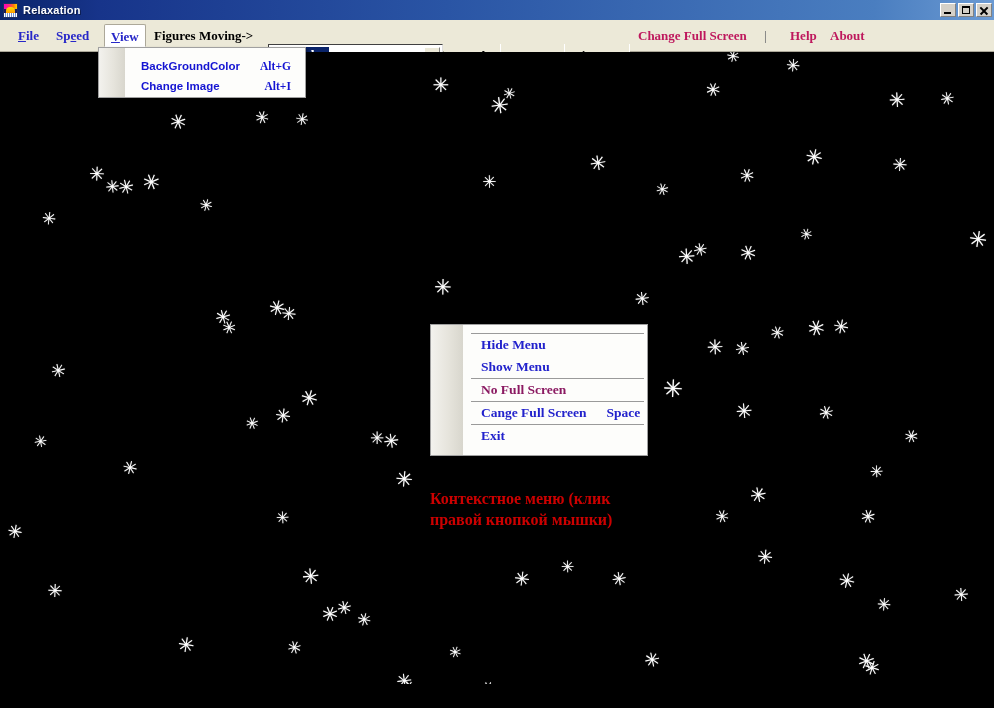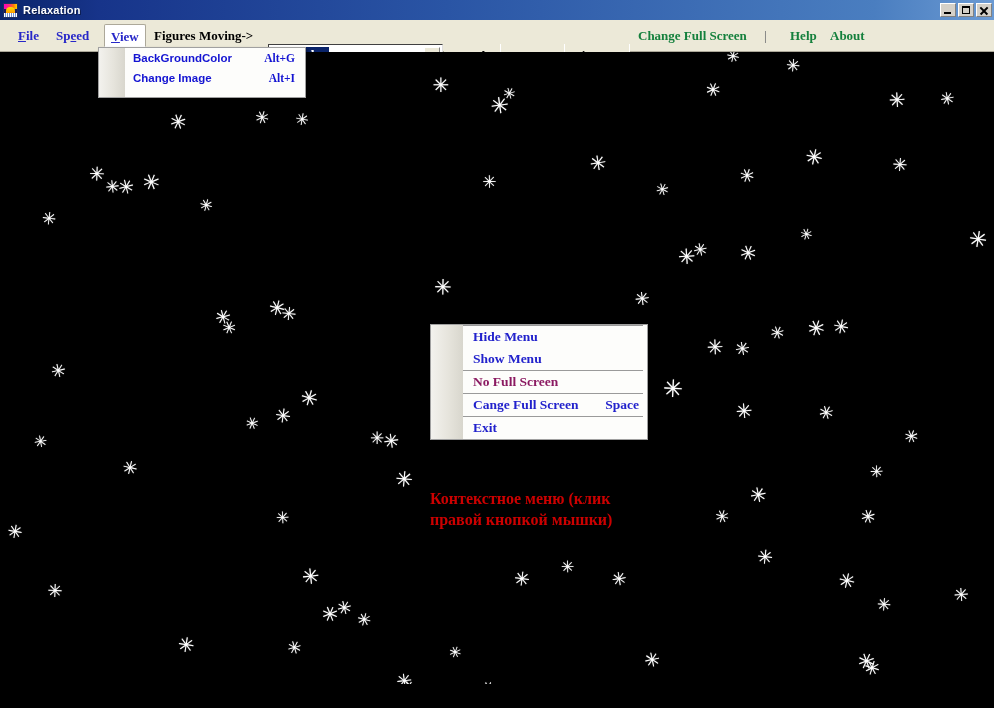"Change Full Screen" .mi.olive { color: #15803d -> #be185d }
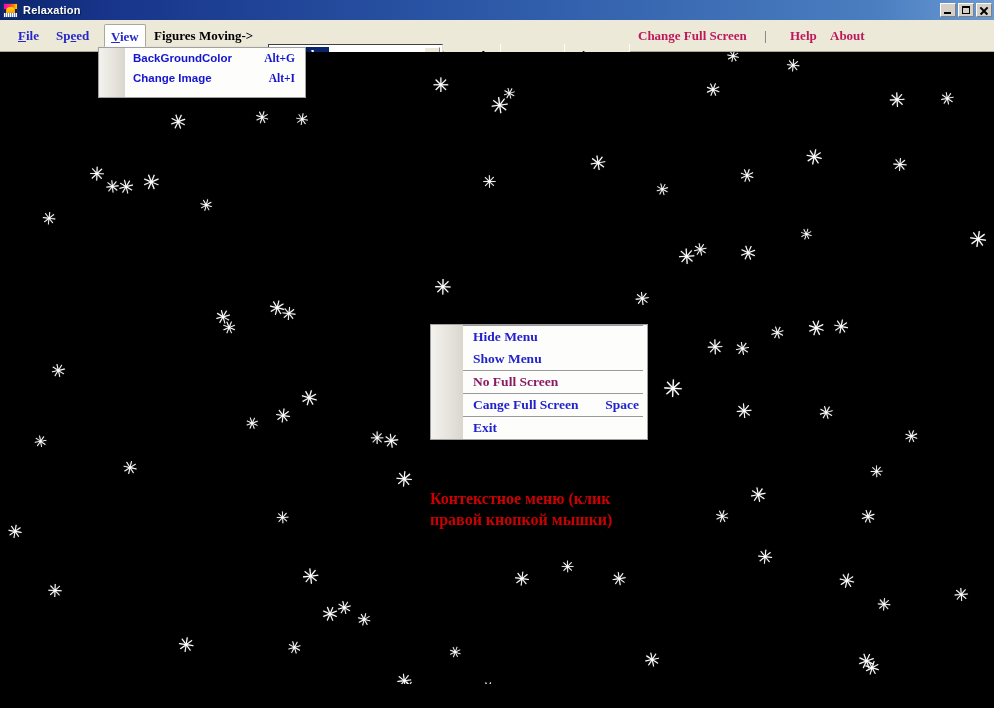"BackGroundColor" .popup .items { padding: 0 -> 8px }
